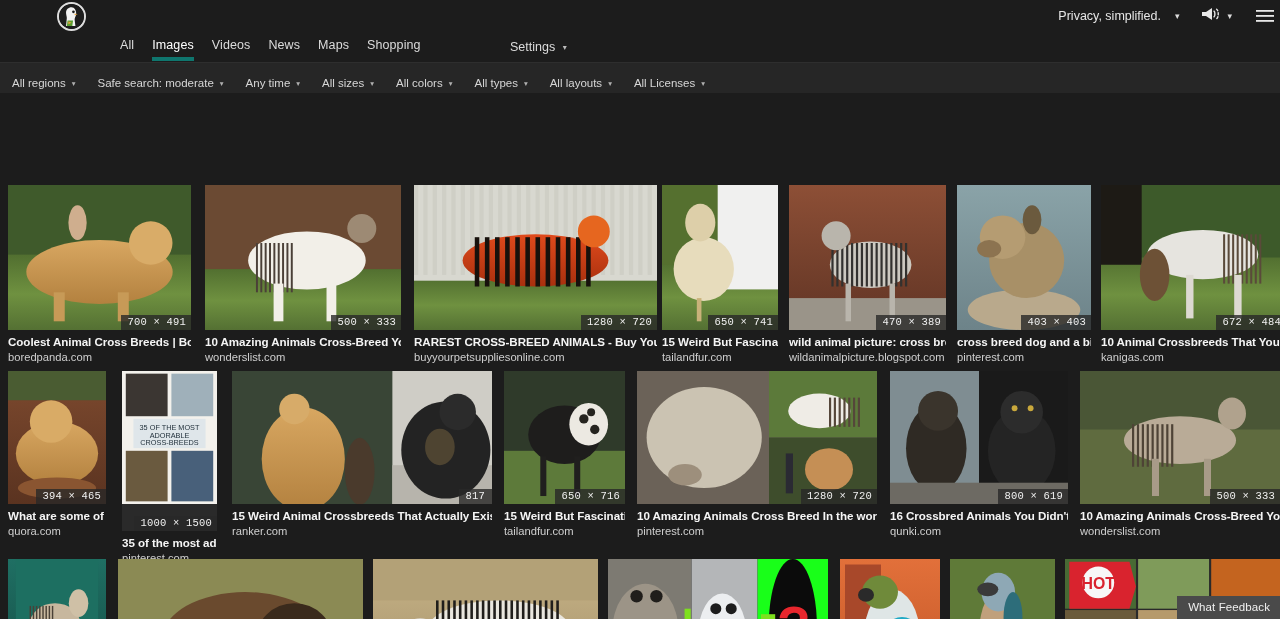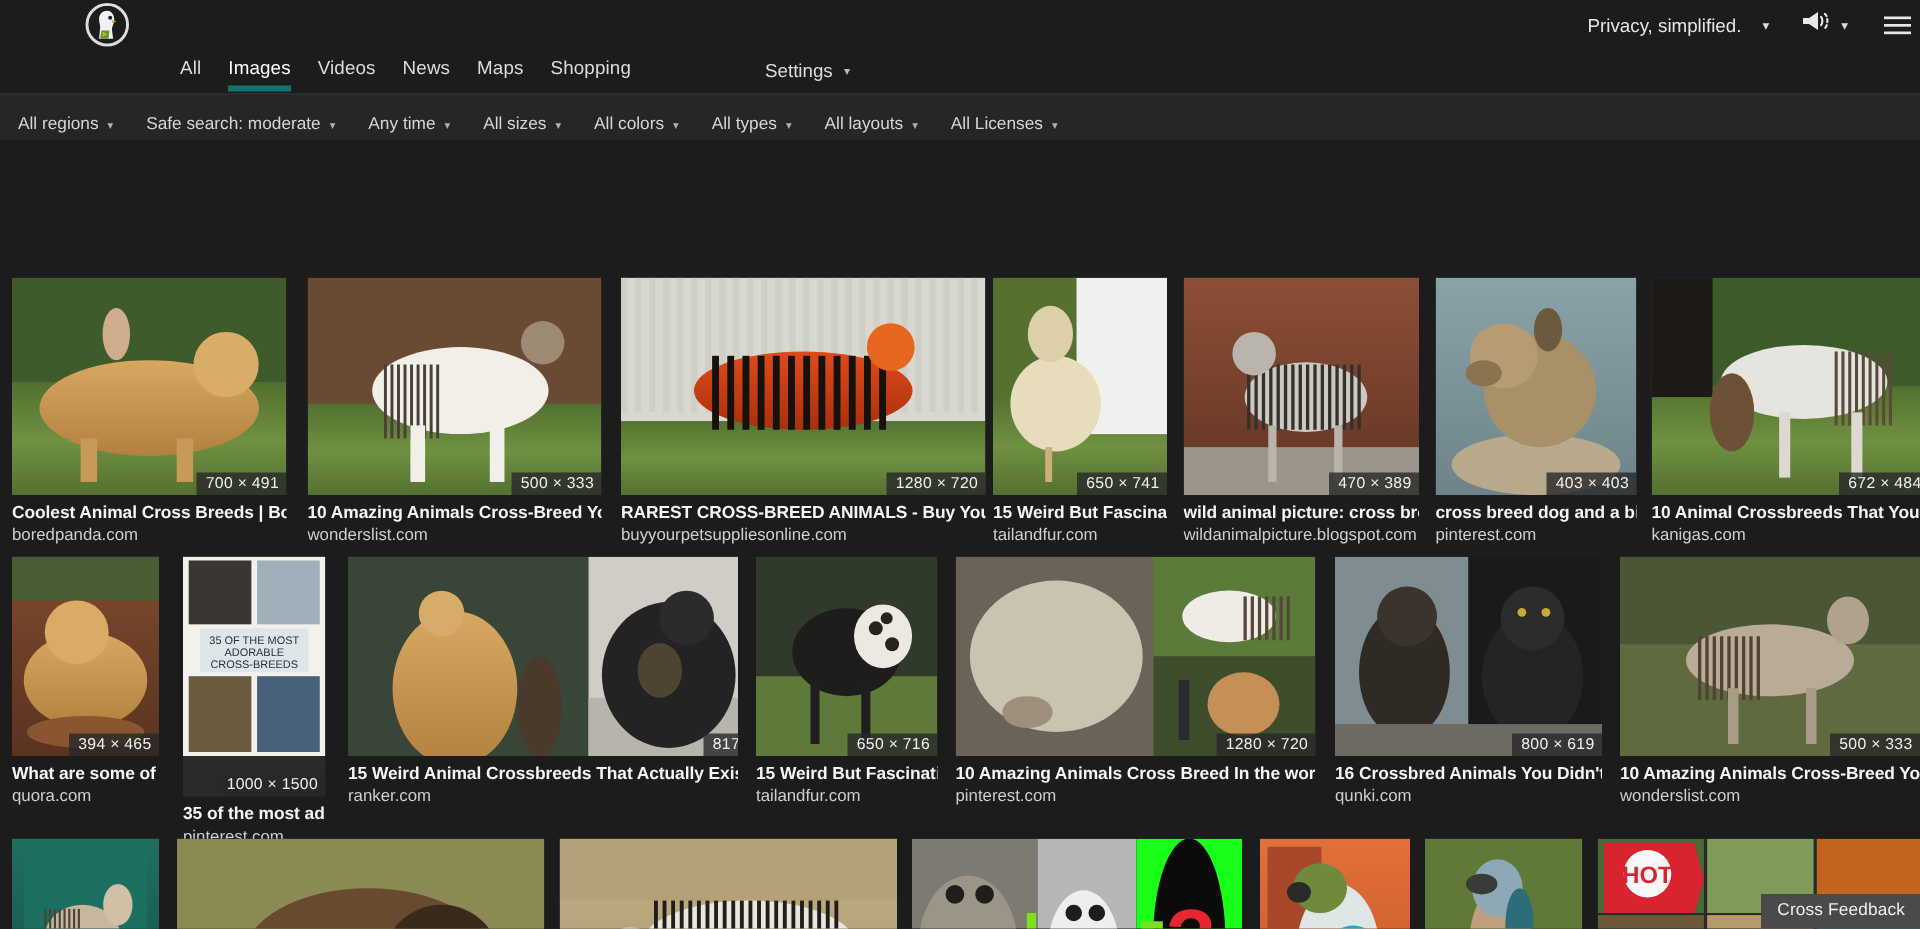"700 × 491" .dims { font-family: Liberation Sans, sans-serif -> Liberation Mono, monospace }
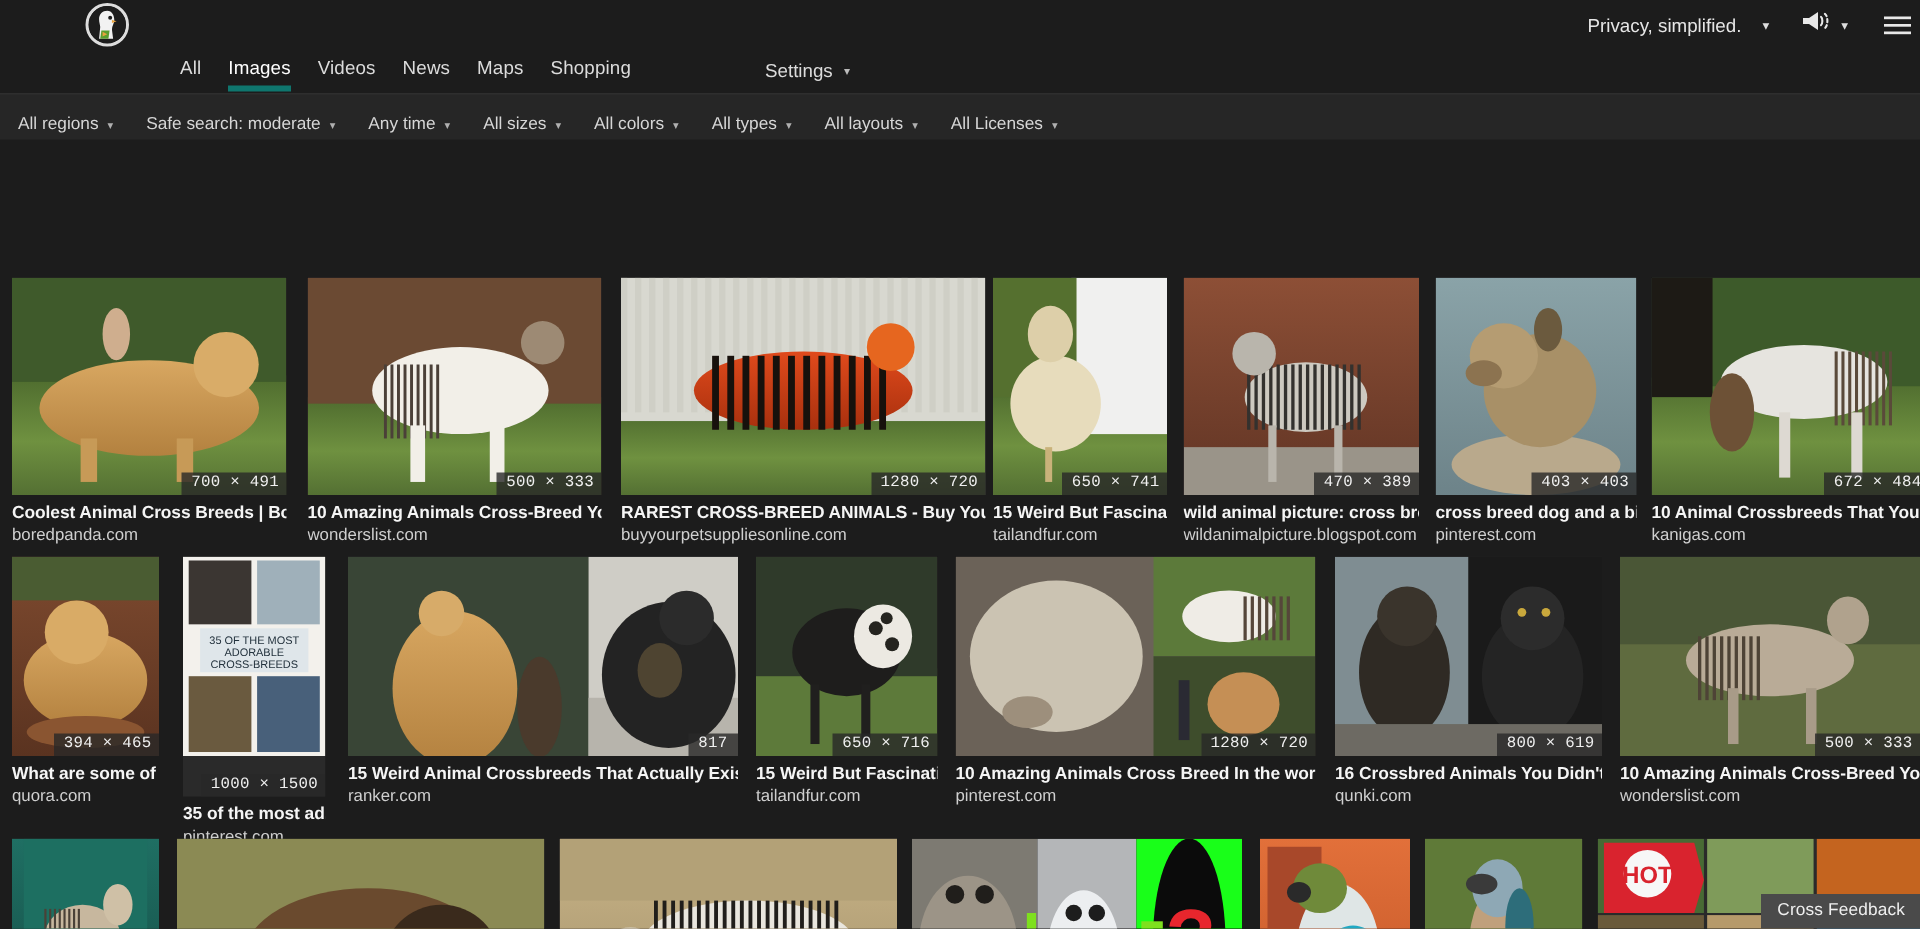"Cross Feedback" div.feedback { text: Cross -> What }
